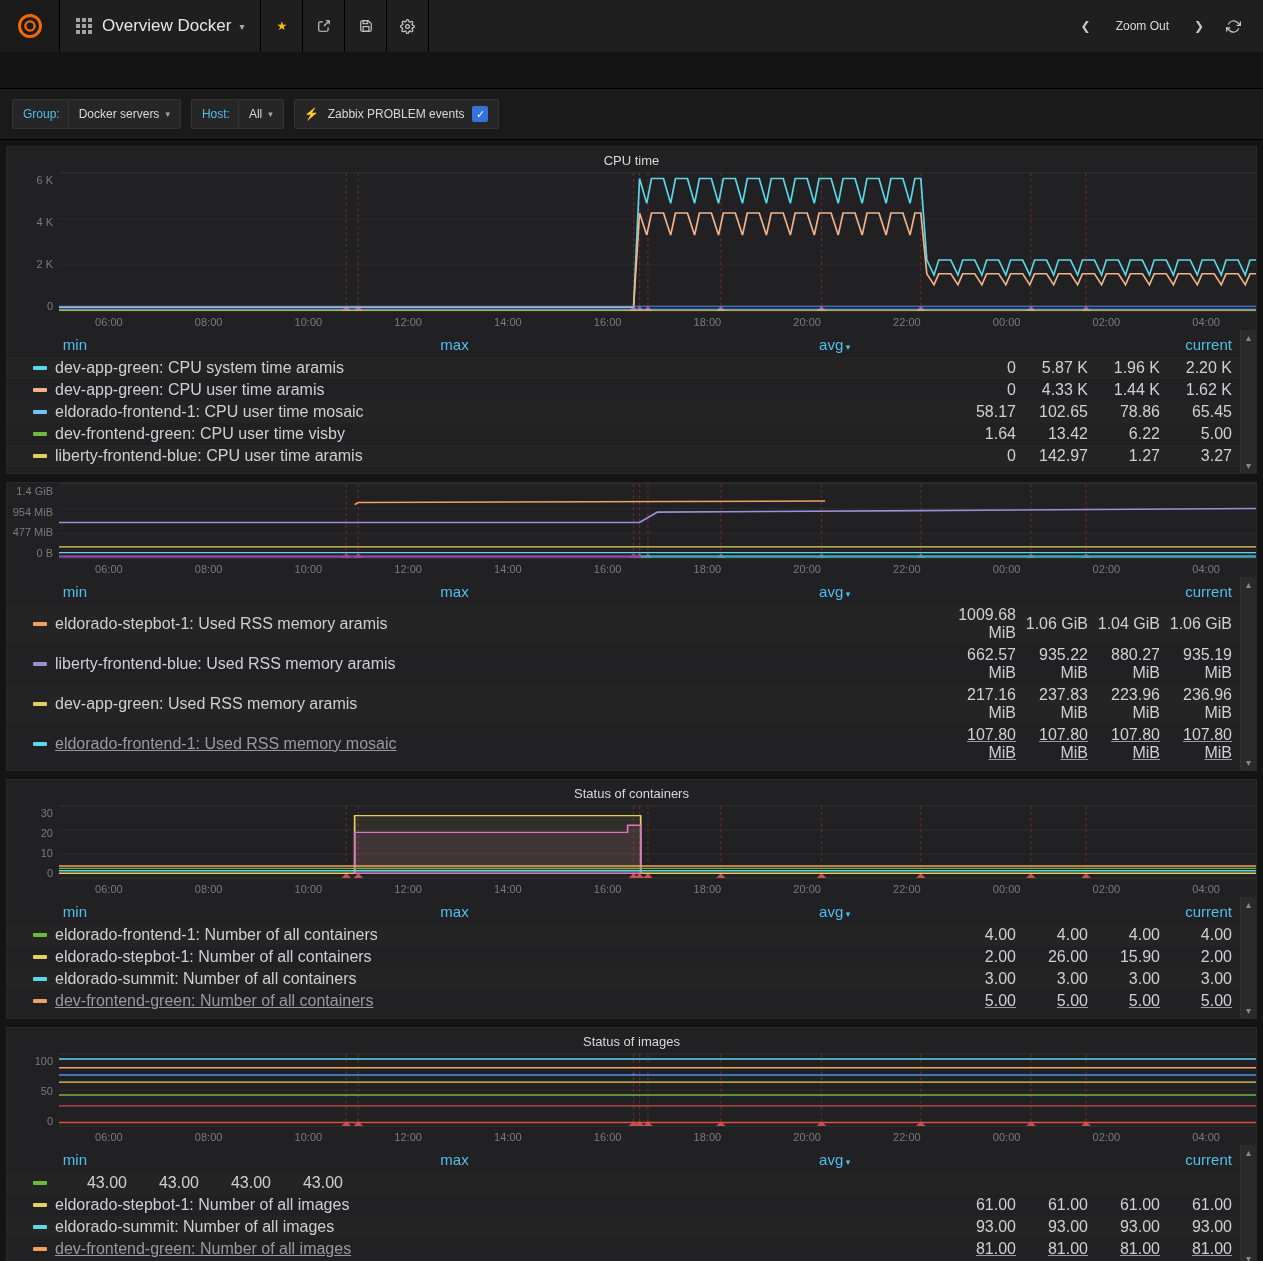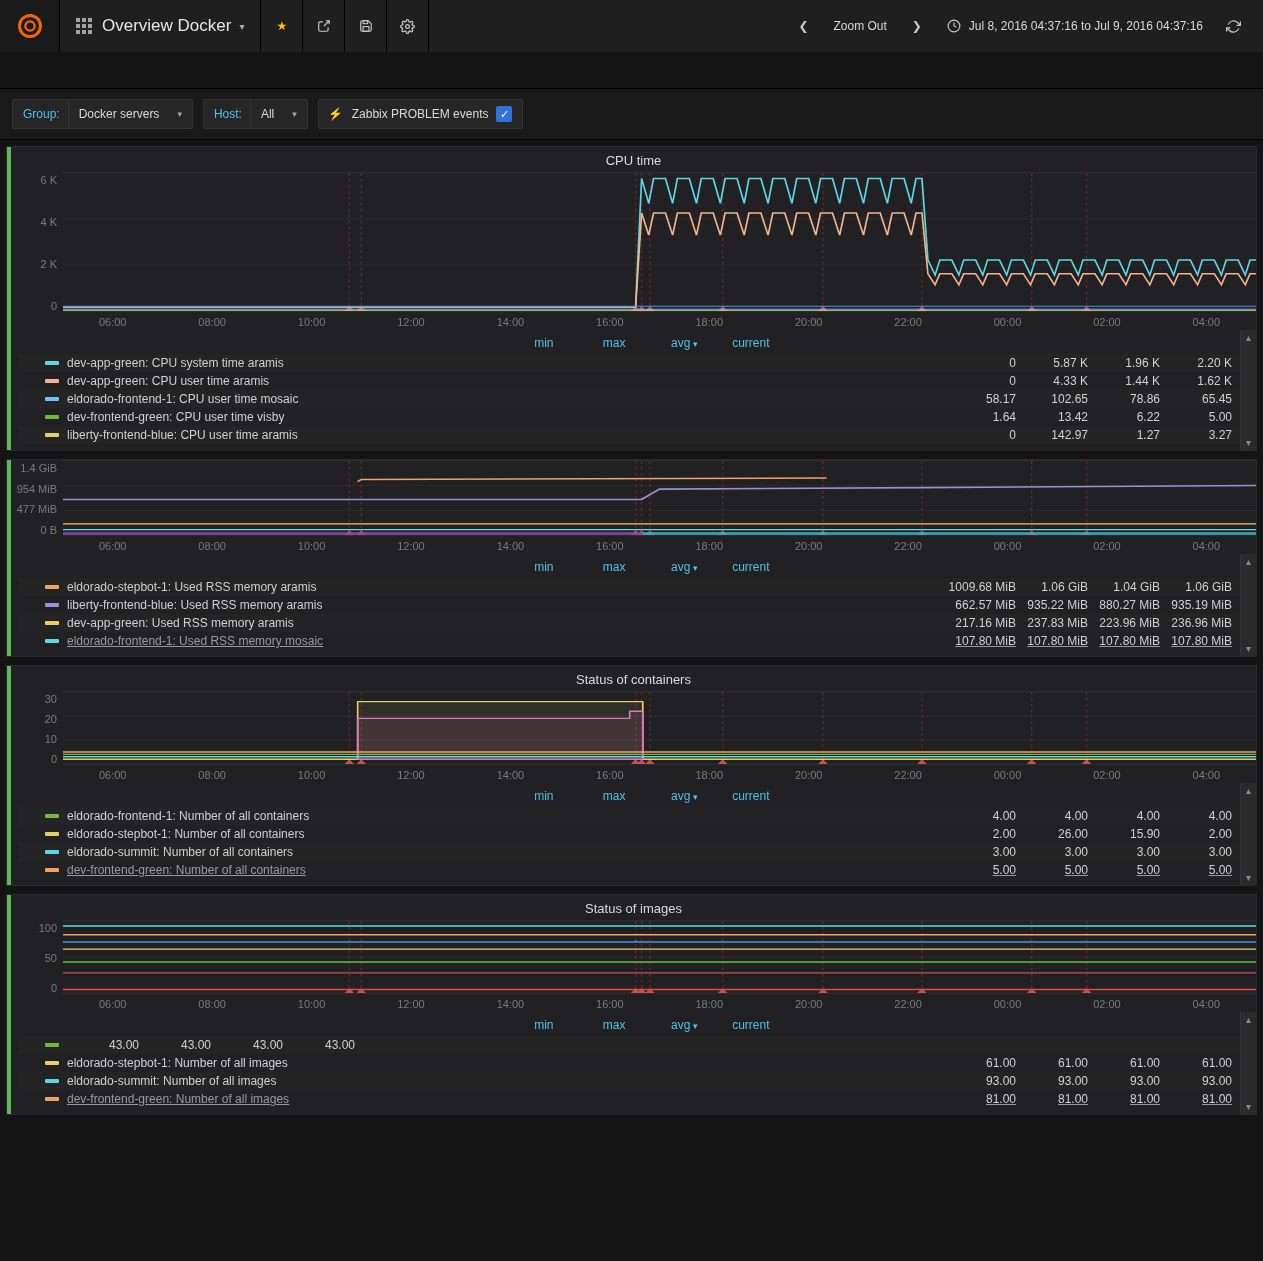"Jul 8, 2016 04:37:16 to" div.timepicker { html: <div> <svg> <circle></circle> <path></path> </svg> <span>Jul 8, 2016 04:37:16 to Jul 9, 2016 04:37:16</span> </div> -> none }
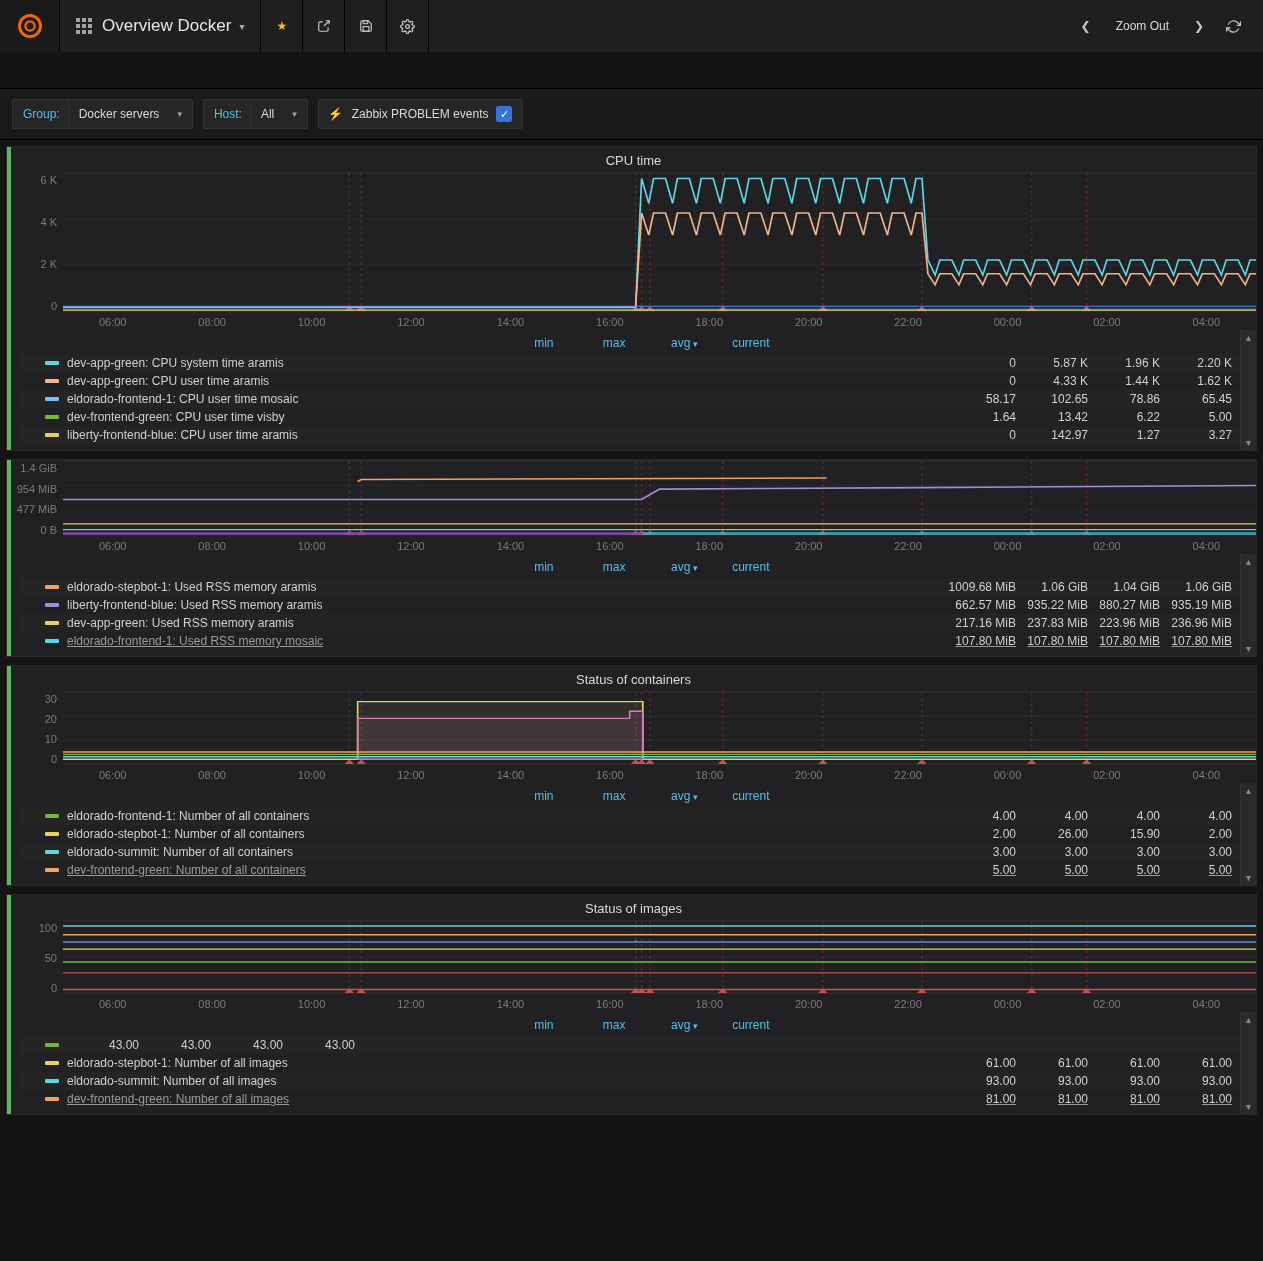"Docker servers" .tmpl-value { gap: 18px -> 6px }
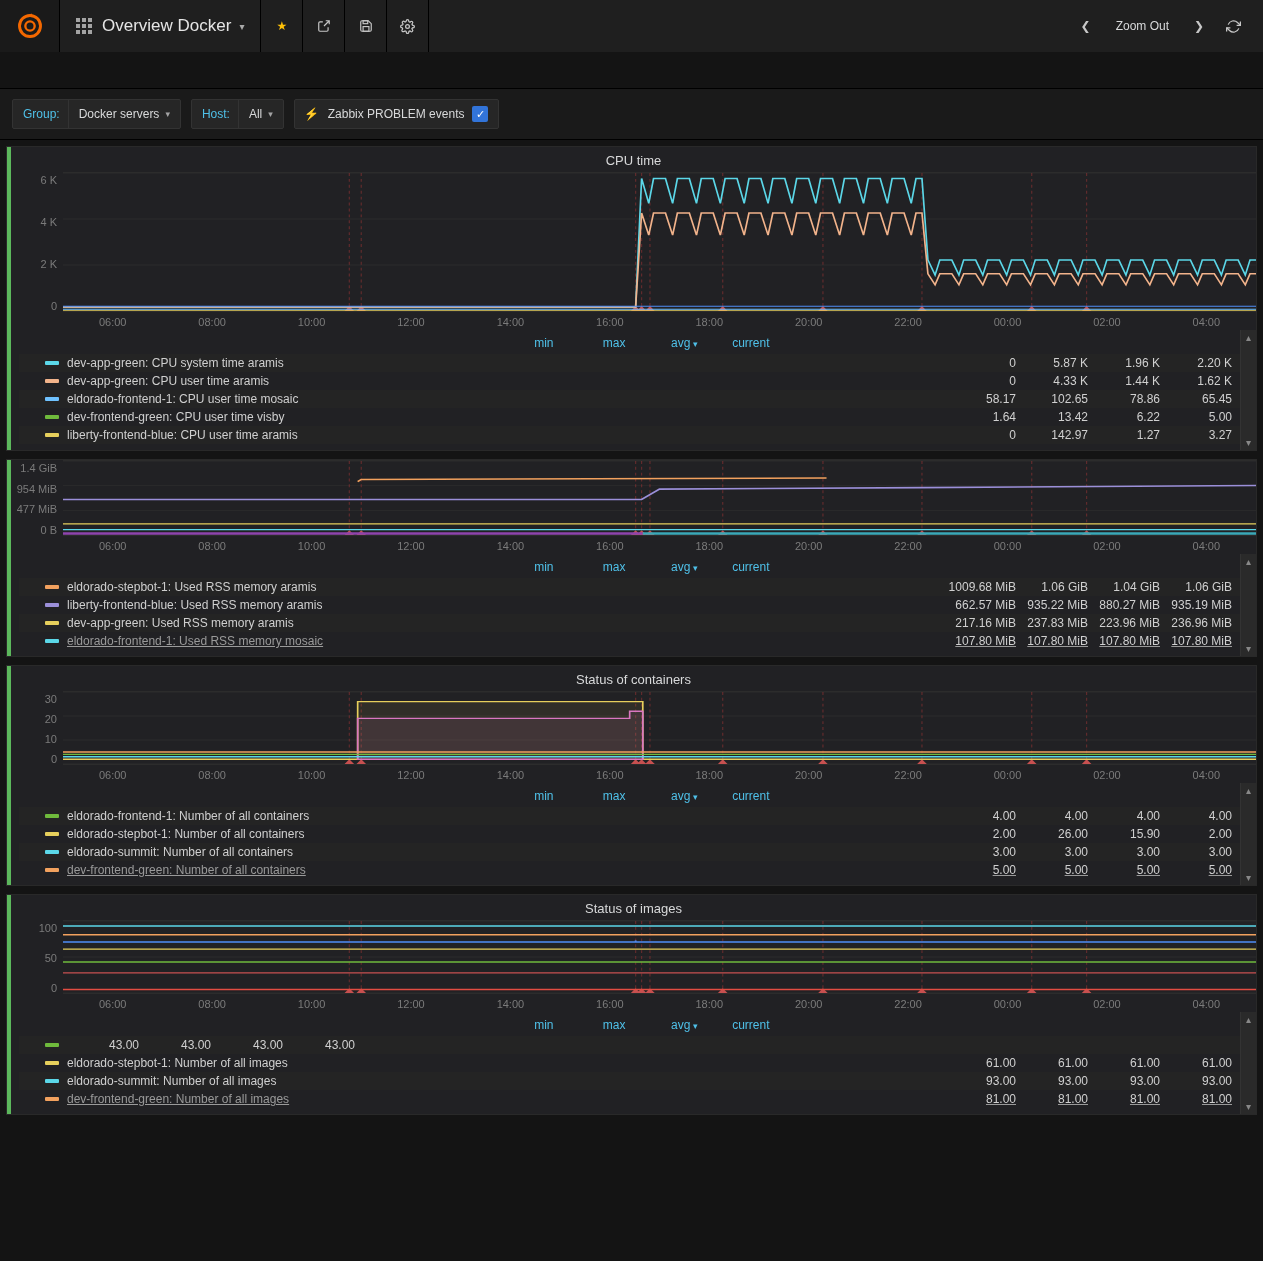"CPU time" .panel { flex-direction: none -> column }
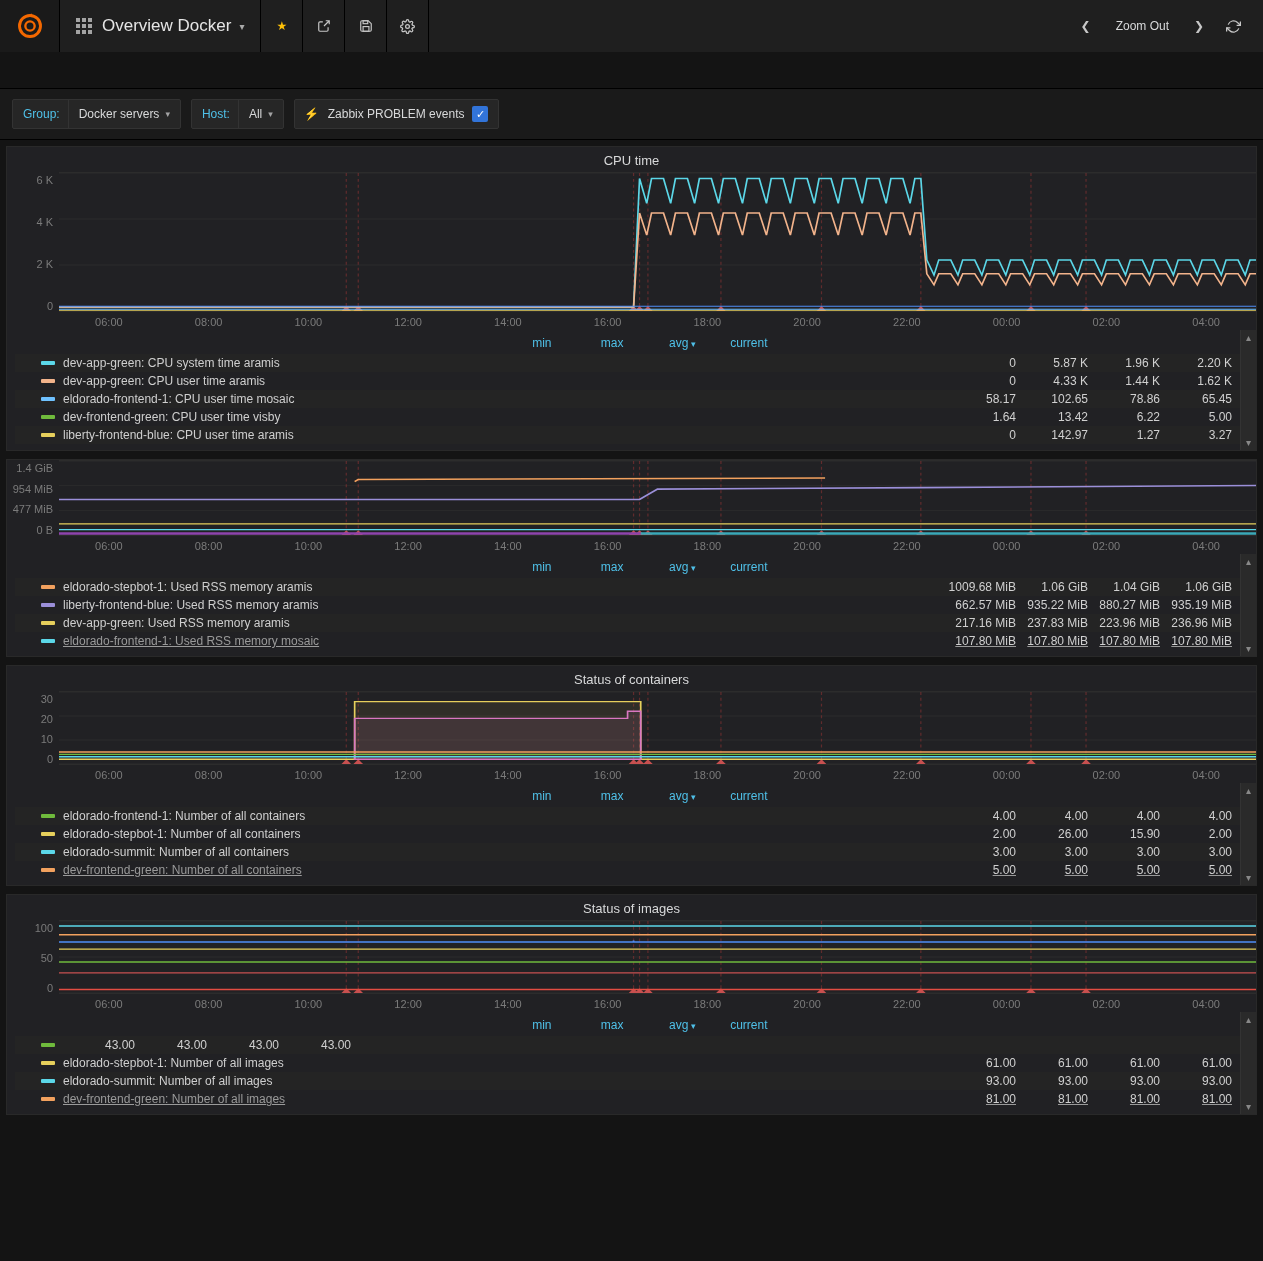"min" .legend-head { font-size: 12px -> 15px; justify-content: center -> space-between }
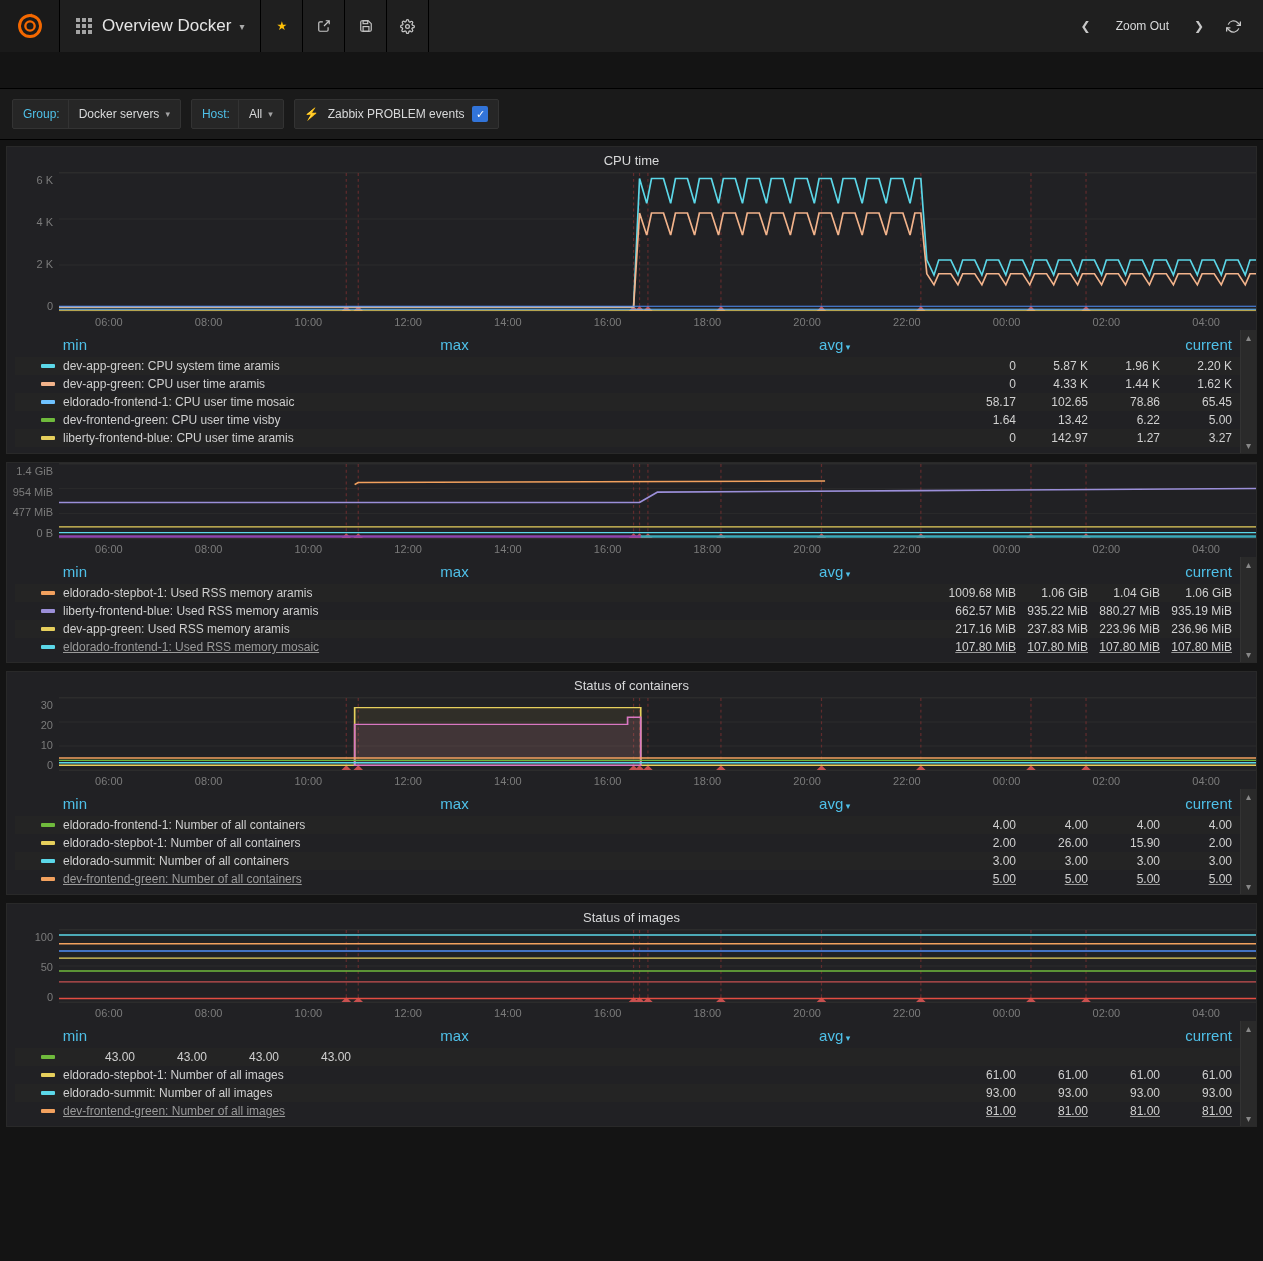"dev-app-green: CPU system time aramis" .legend-row { font-size: 12px -> 16px; margin-left: 8px -> none }
